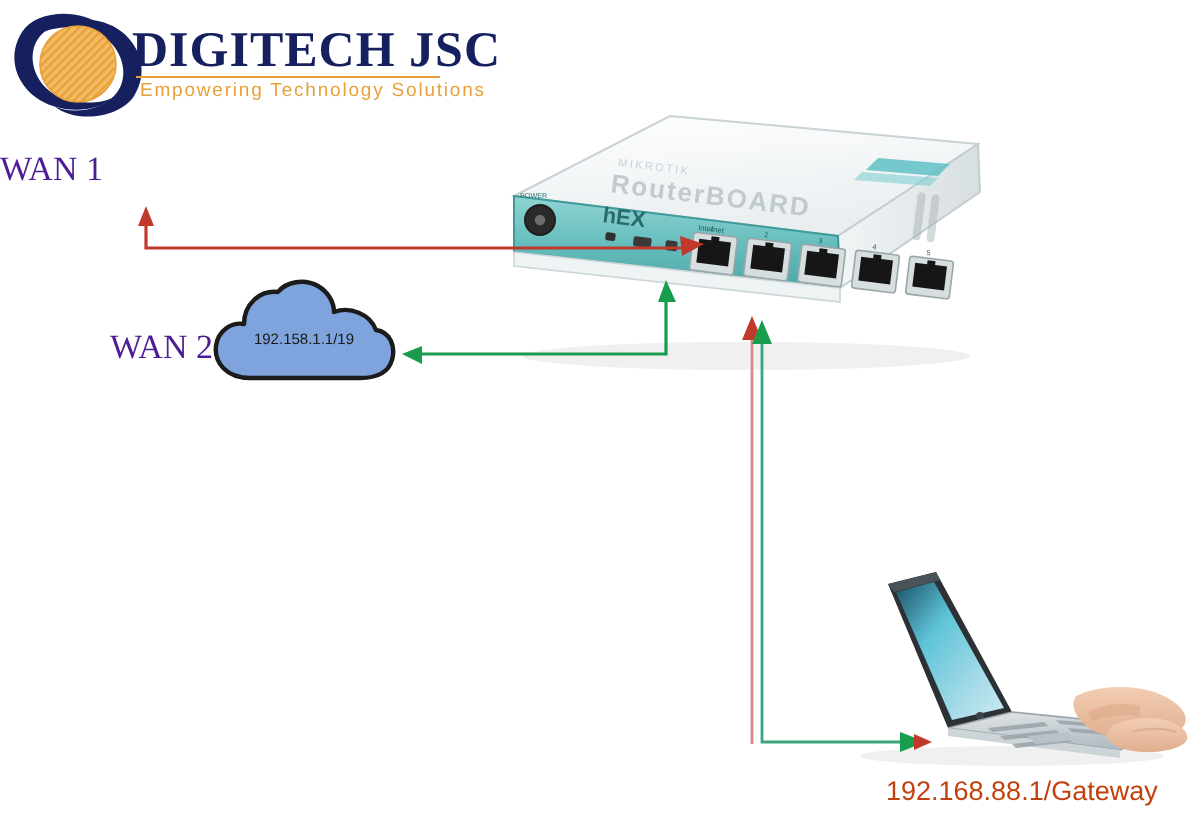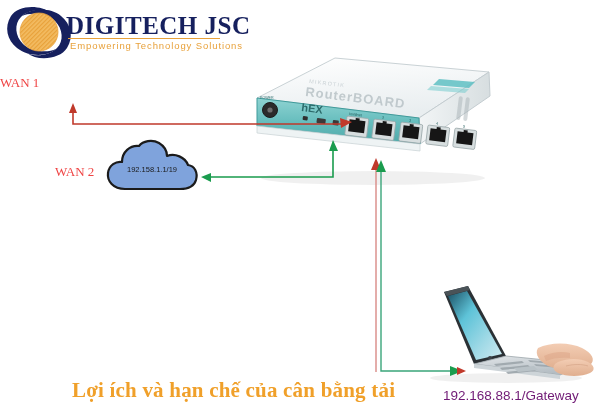"WAN 1" .wan-label { color: #ef4444 -> #4c1d95; font-size: 13px -> 17px }
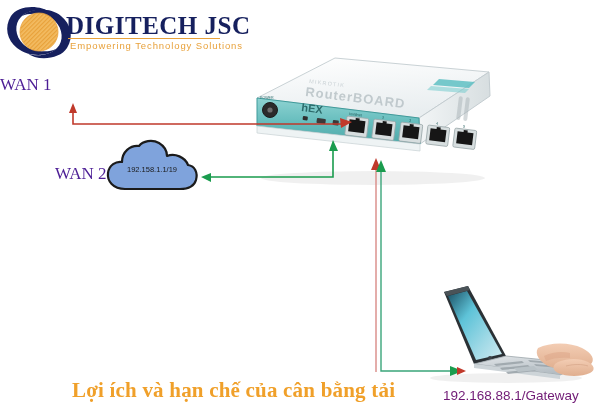"Lợi ích và hạn chế" div { html: <div>Lợi ích và hạn chế của cân bằng tải</div> -> none }
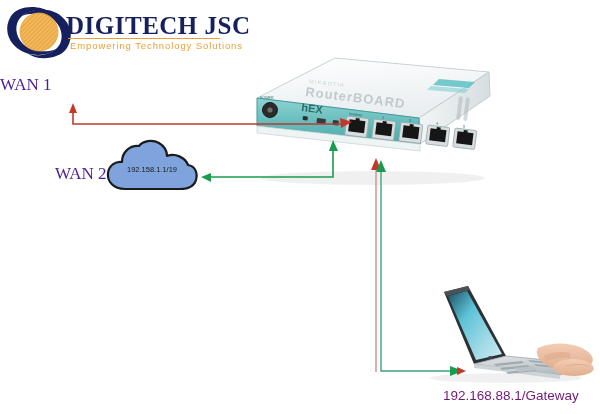"192.168.88.1/Gateway" #label-gateway { color: #701a75 -> #c2410c }
